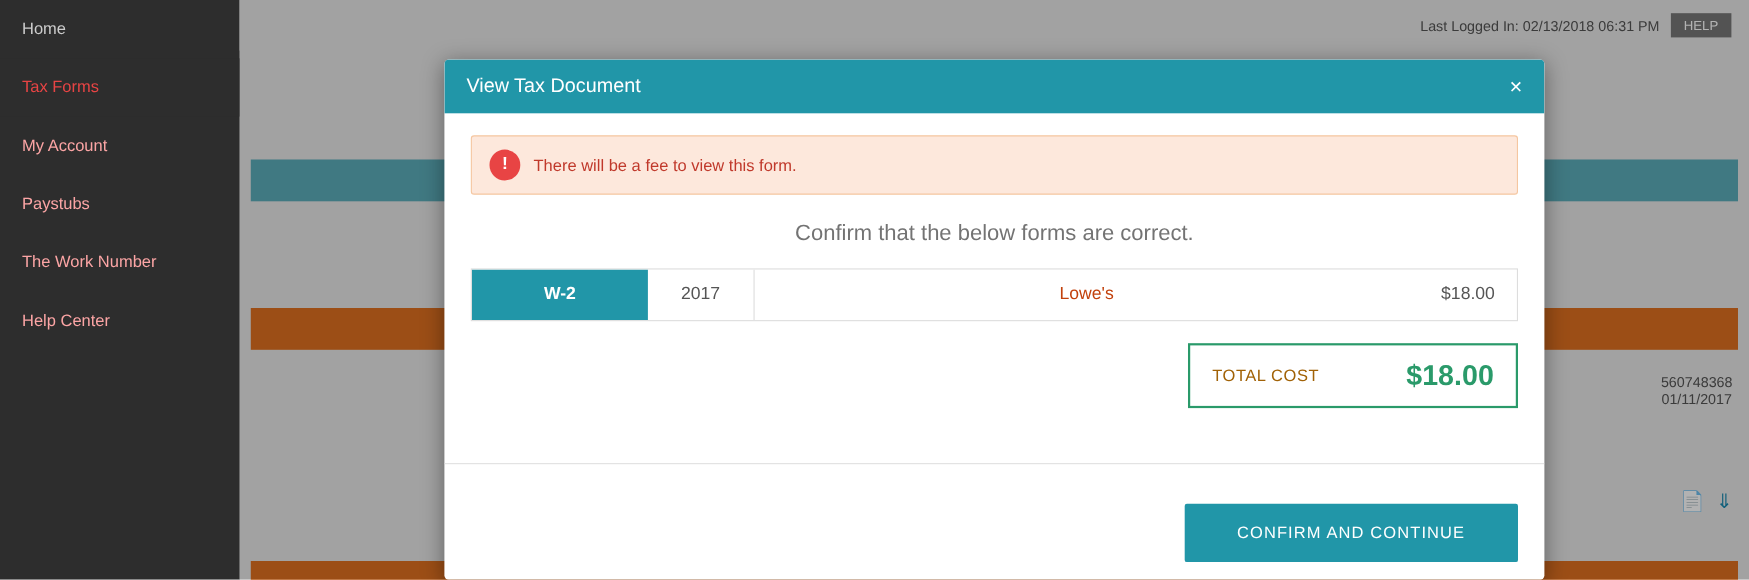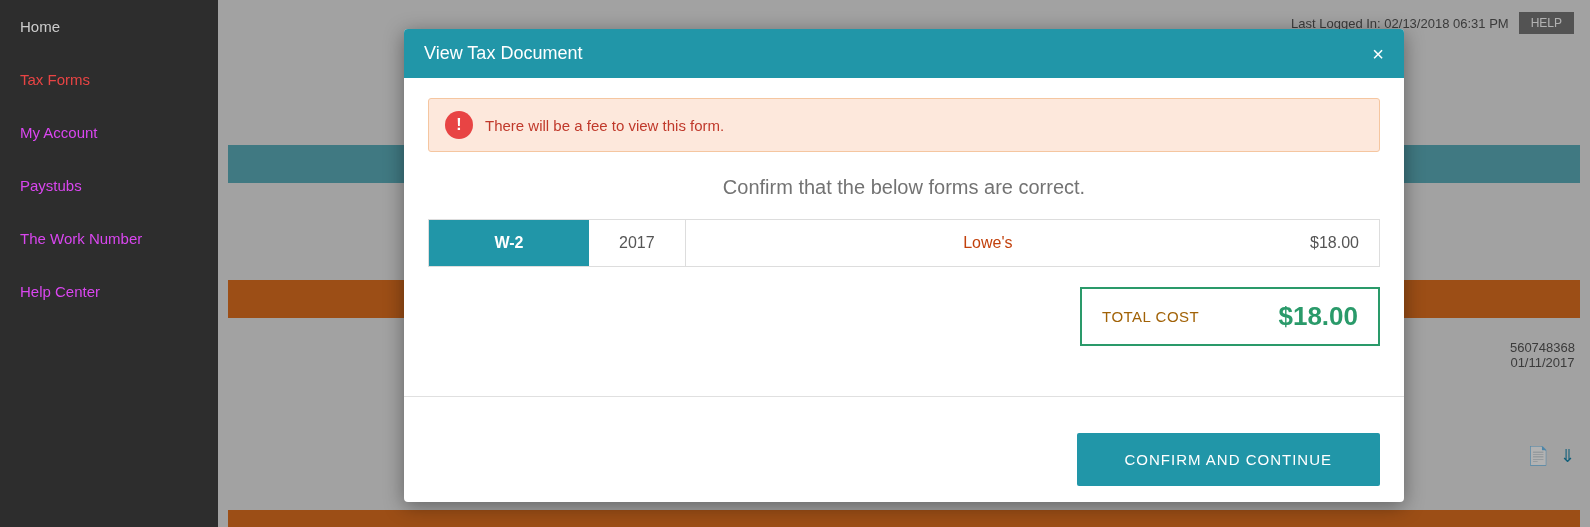"View Tax Document" .overlay { align-items: center -> flex-end }
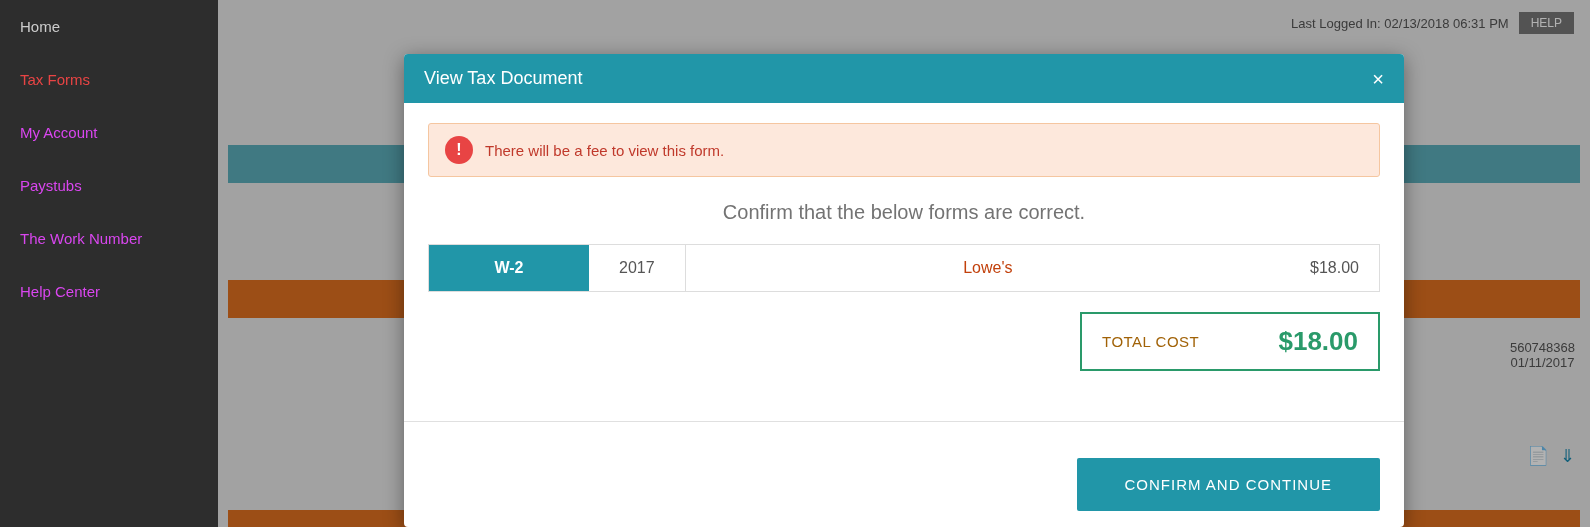"My Account" .sidebar-item { color: #d946ef -> #fca5a5 }
